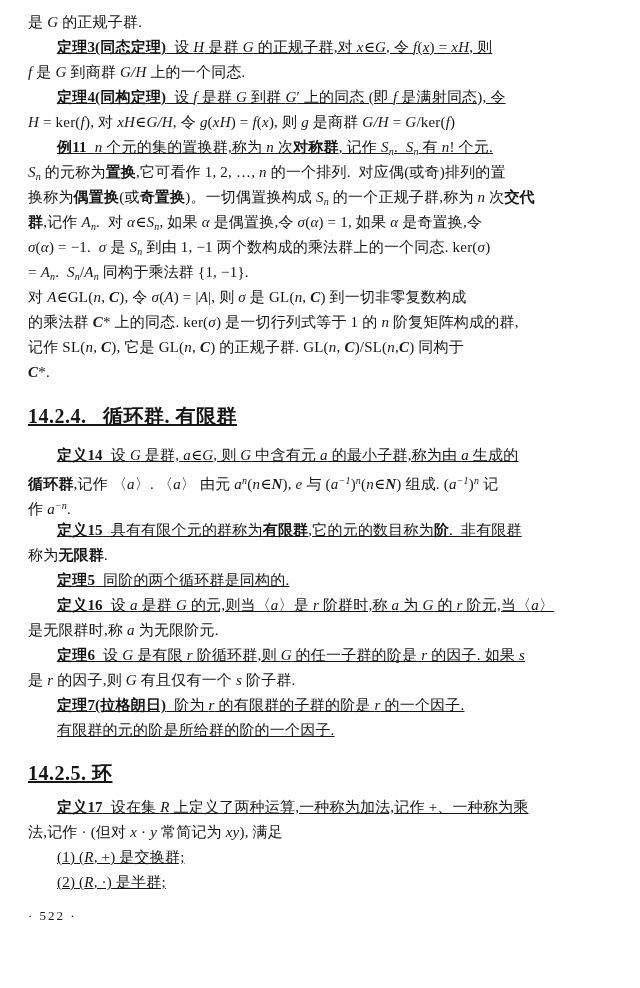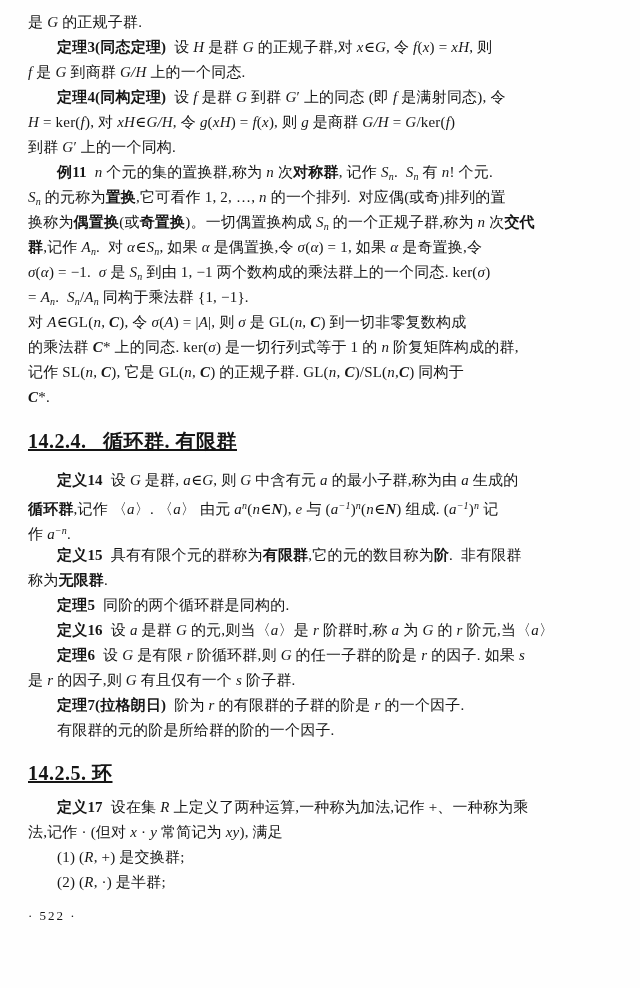"定理3(同态定理) 设 H 是群 G" .ind { text-decoration: none -> underline }
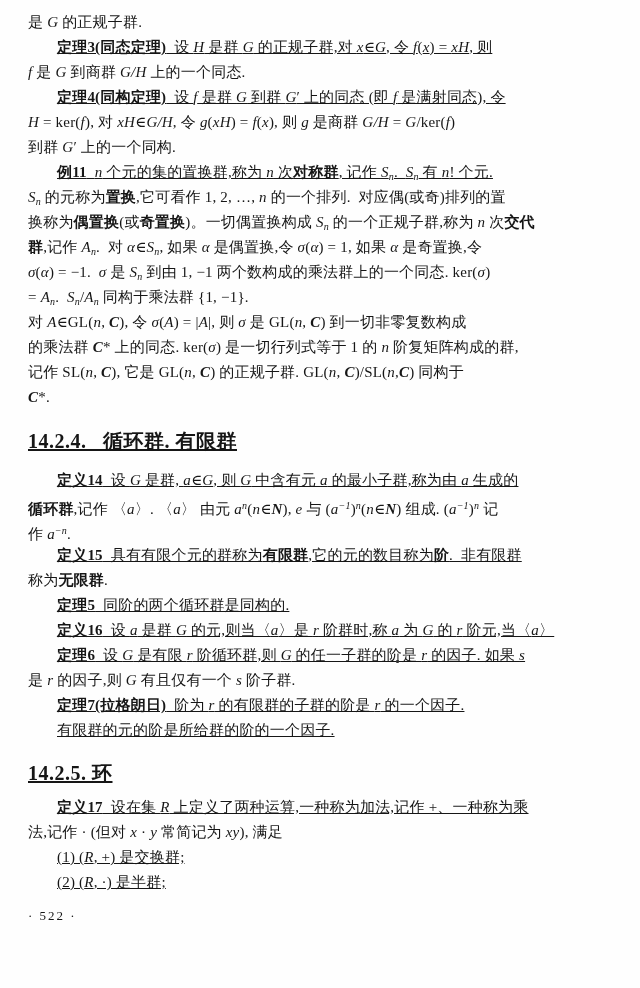"到群 G′ 上的一个同构." div.line { html: <div><span>到群 </span><span>G</span><span>′ 上的一个同构.</span></div> -> none }
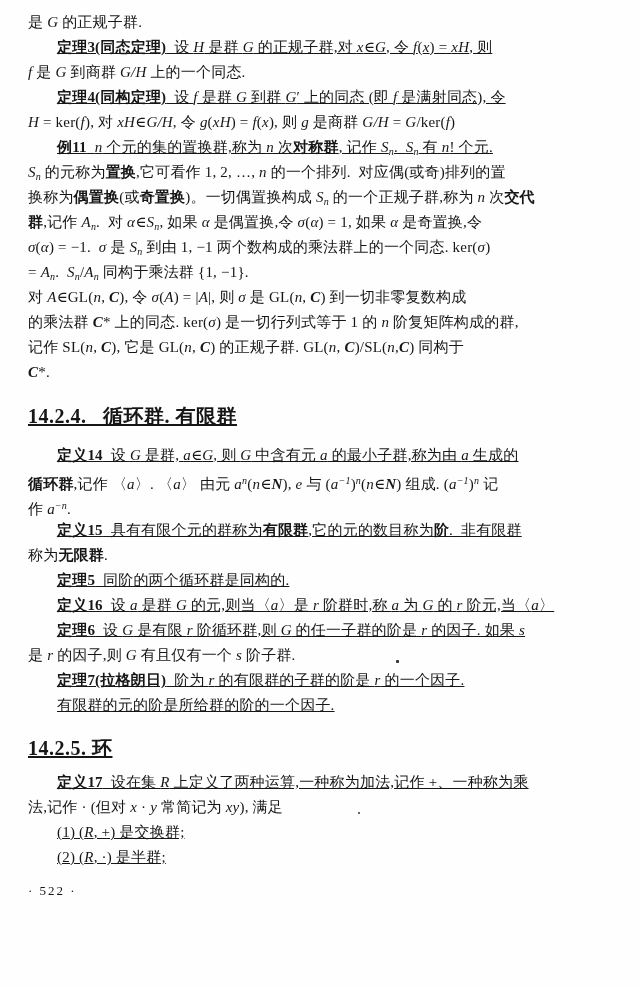"是无限群时,称 a 为无限阶元." div.line { html: none -> <div><span>是无限群时,称 </span><span>a</span><span> 为无限阶元.</span></div> }
